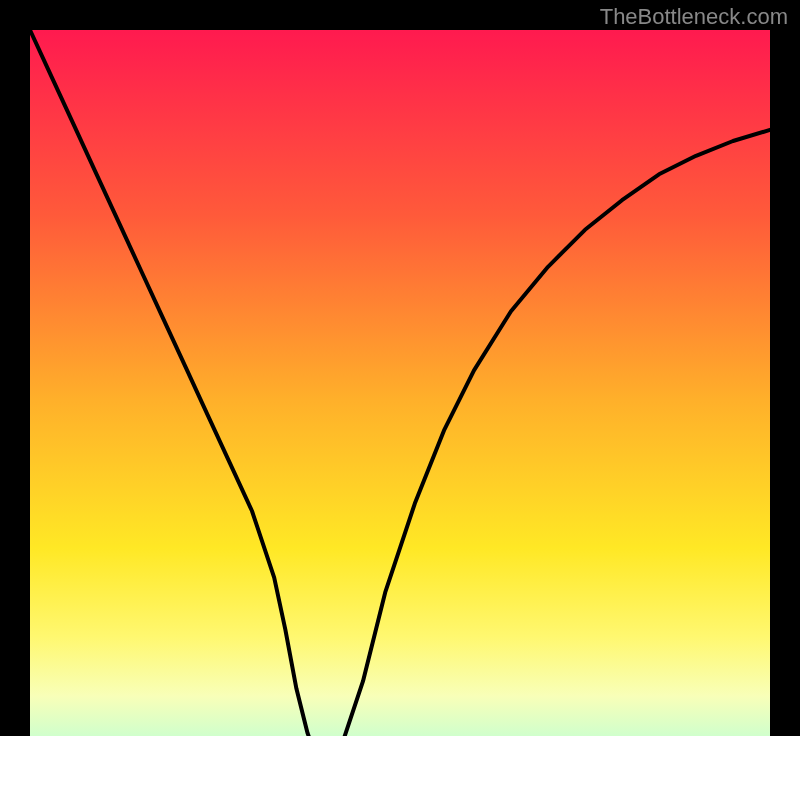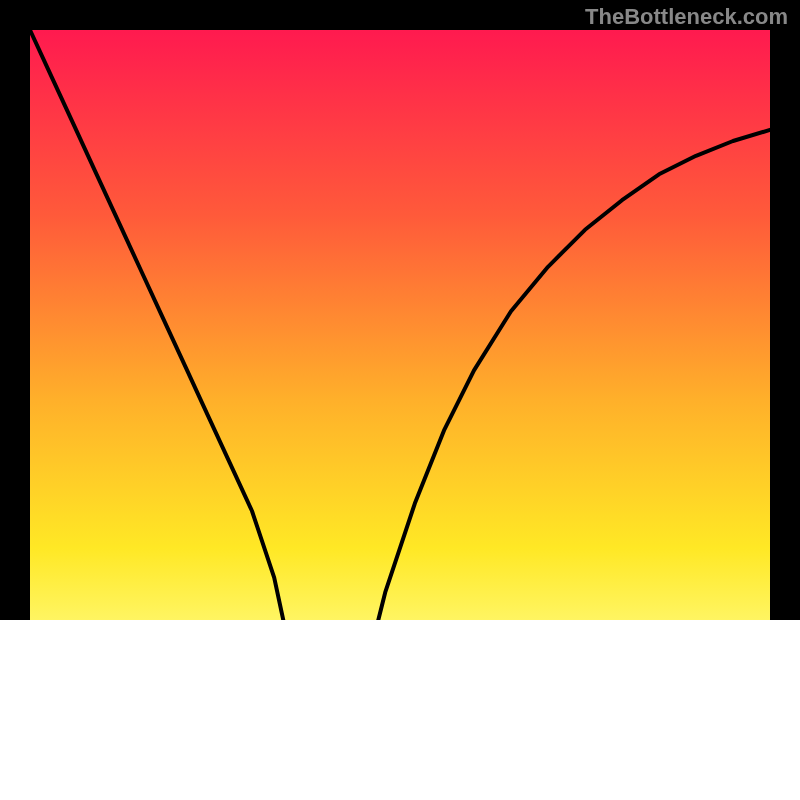"TheBottleneck.com" .container { font-weight: bold -> none; height: 620px -> 736px }
